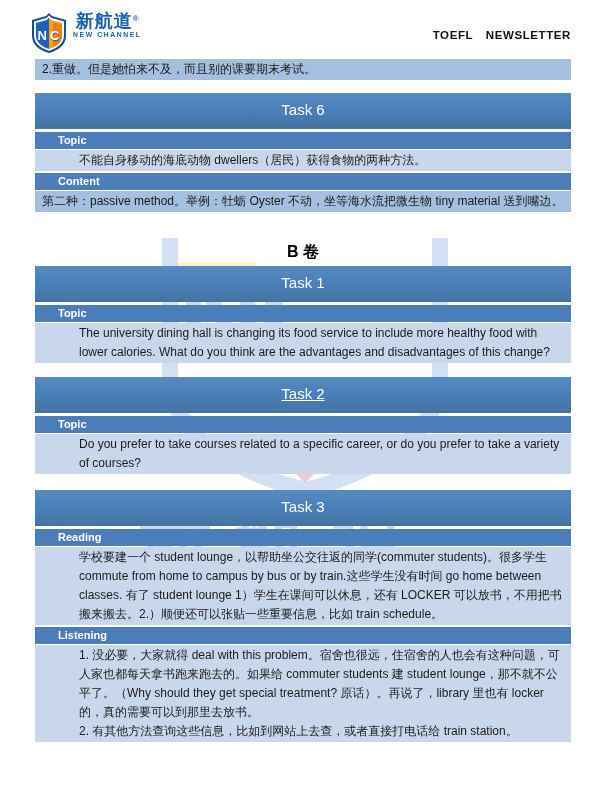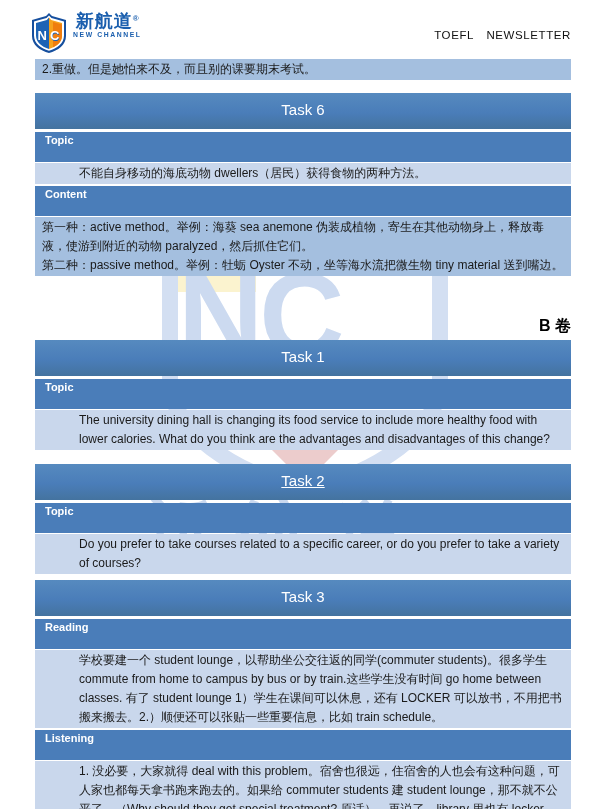"TOEFL NEWSLETTER" .masthead { font-weight: normal -> bold }
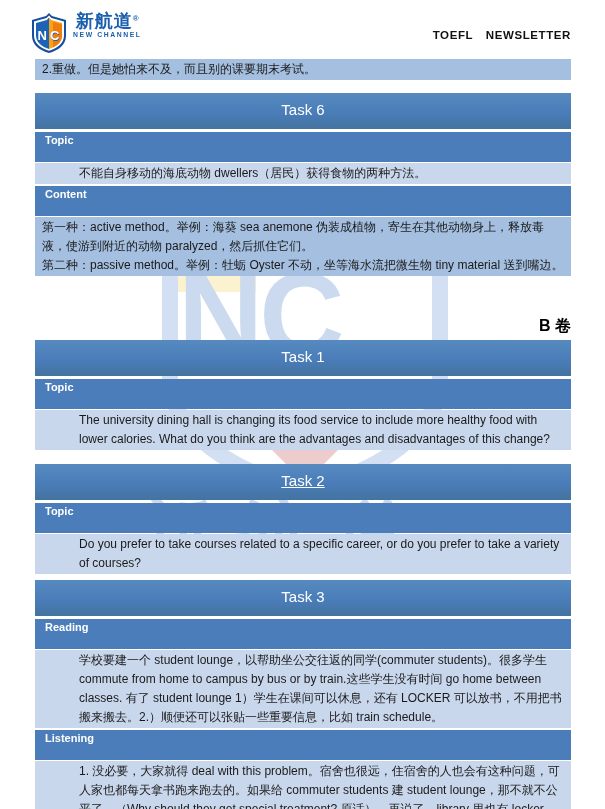"Topic" .label-bar { height: 30px -> 17px; padding-left: 10px -> 23px }
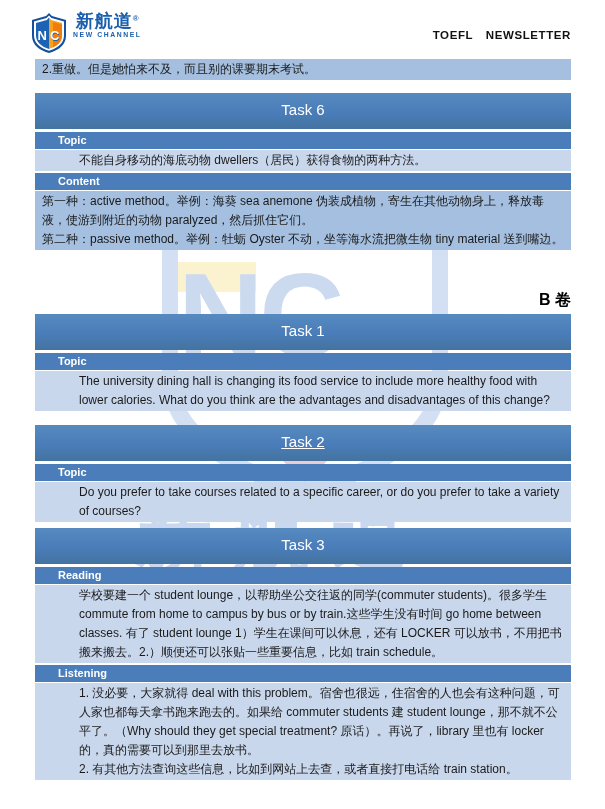"第一种：active method。举例：海葵 sea anemone" div { html: <div>第一种：active method。举例：海葵 sea anemone 伪装成植物，寄生在其他动物身上，释放毒液，使游到附近的动物 paralyzed，然后抓住它们。</div> -> none }
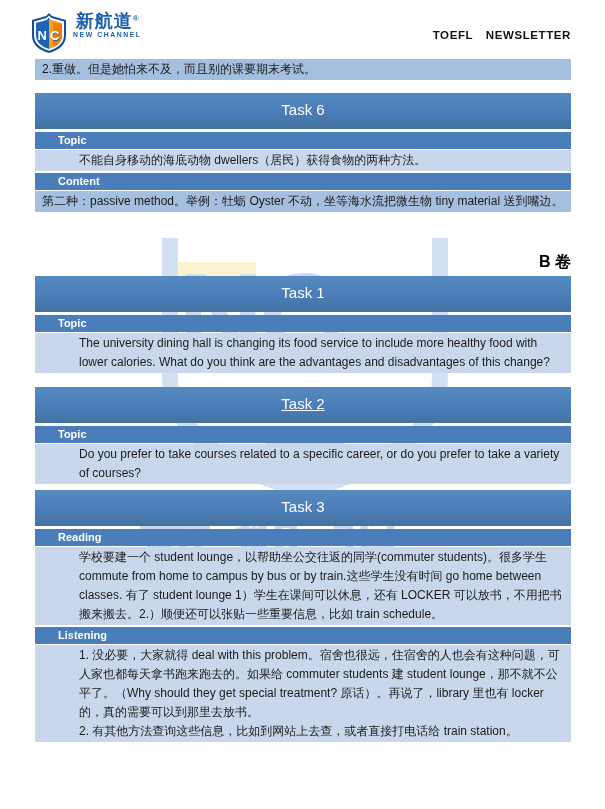"B 卷" .divider-title { margin-top: 40px -> 30px; text-align: right -> center }
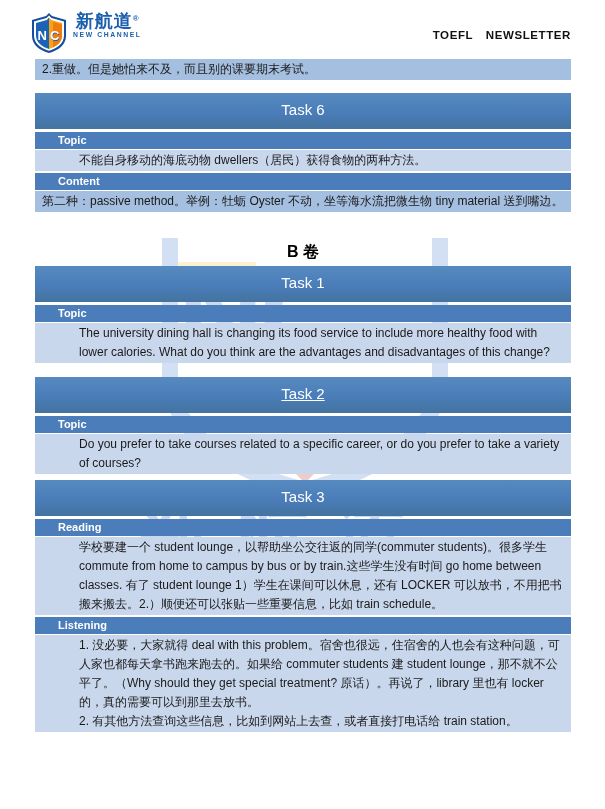"Task 3" .task-bar.t3 { margin-top: 6px -> 16px }
